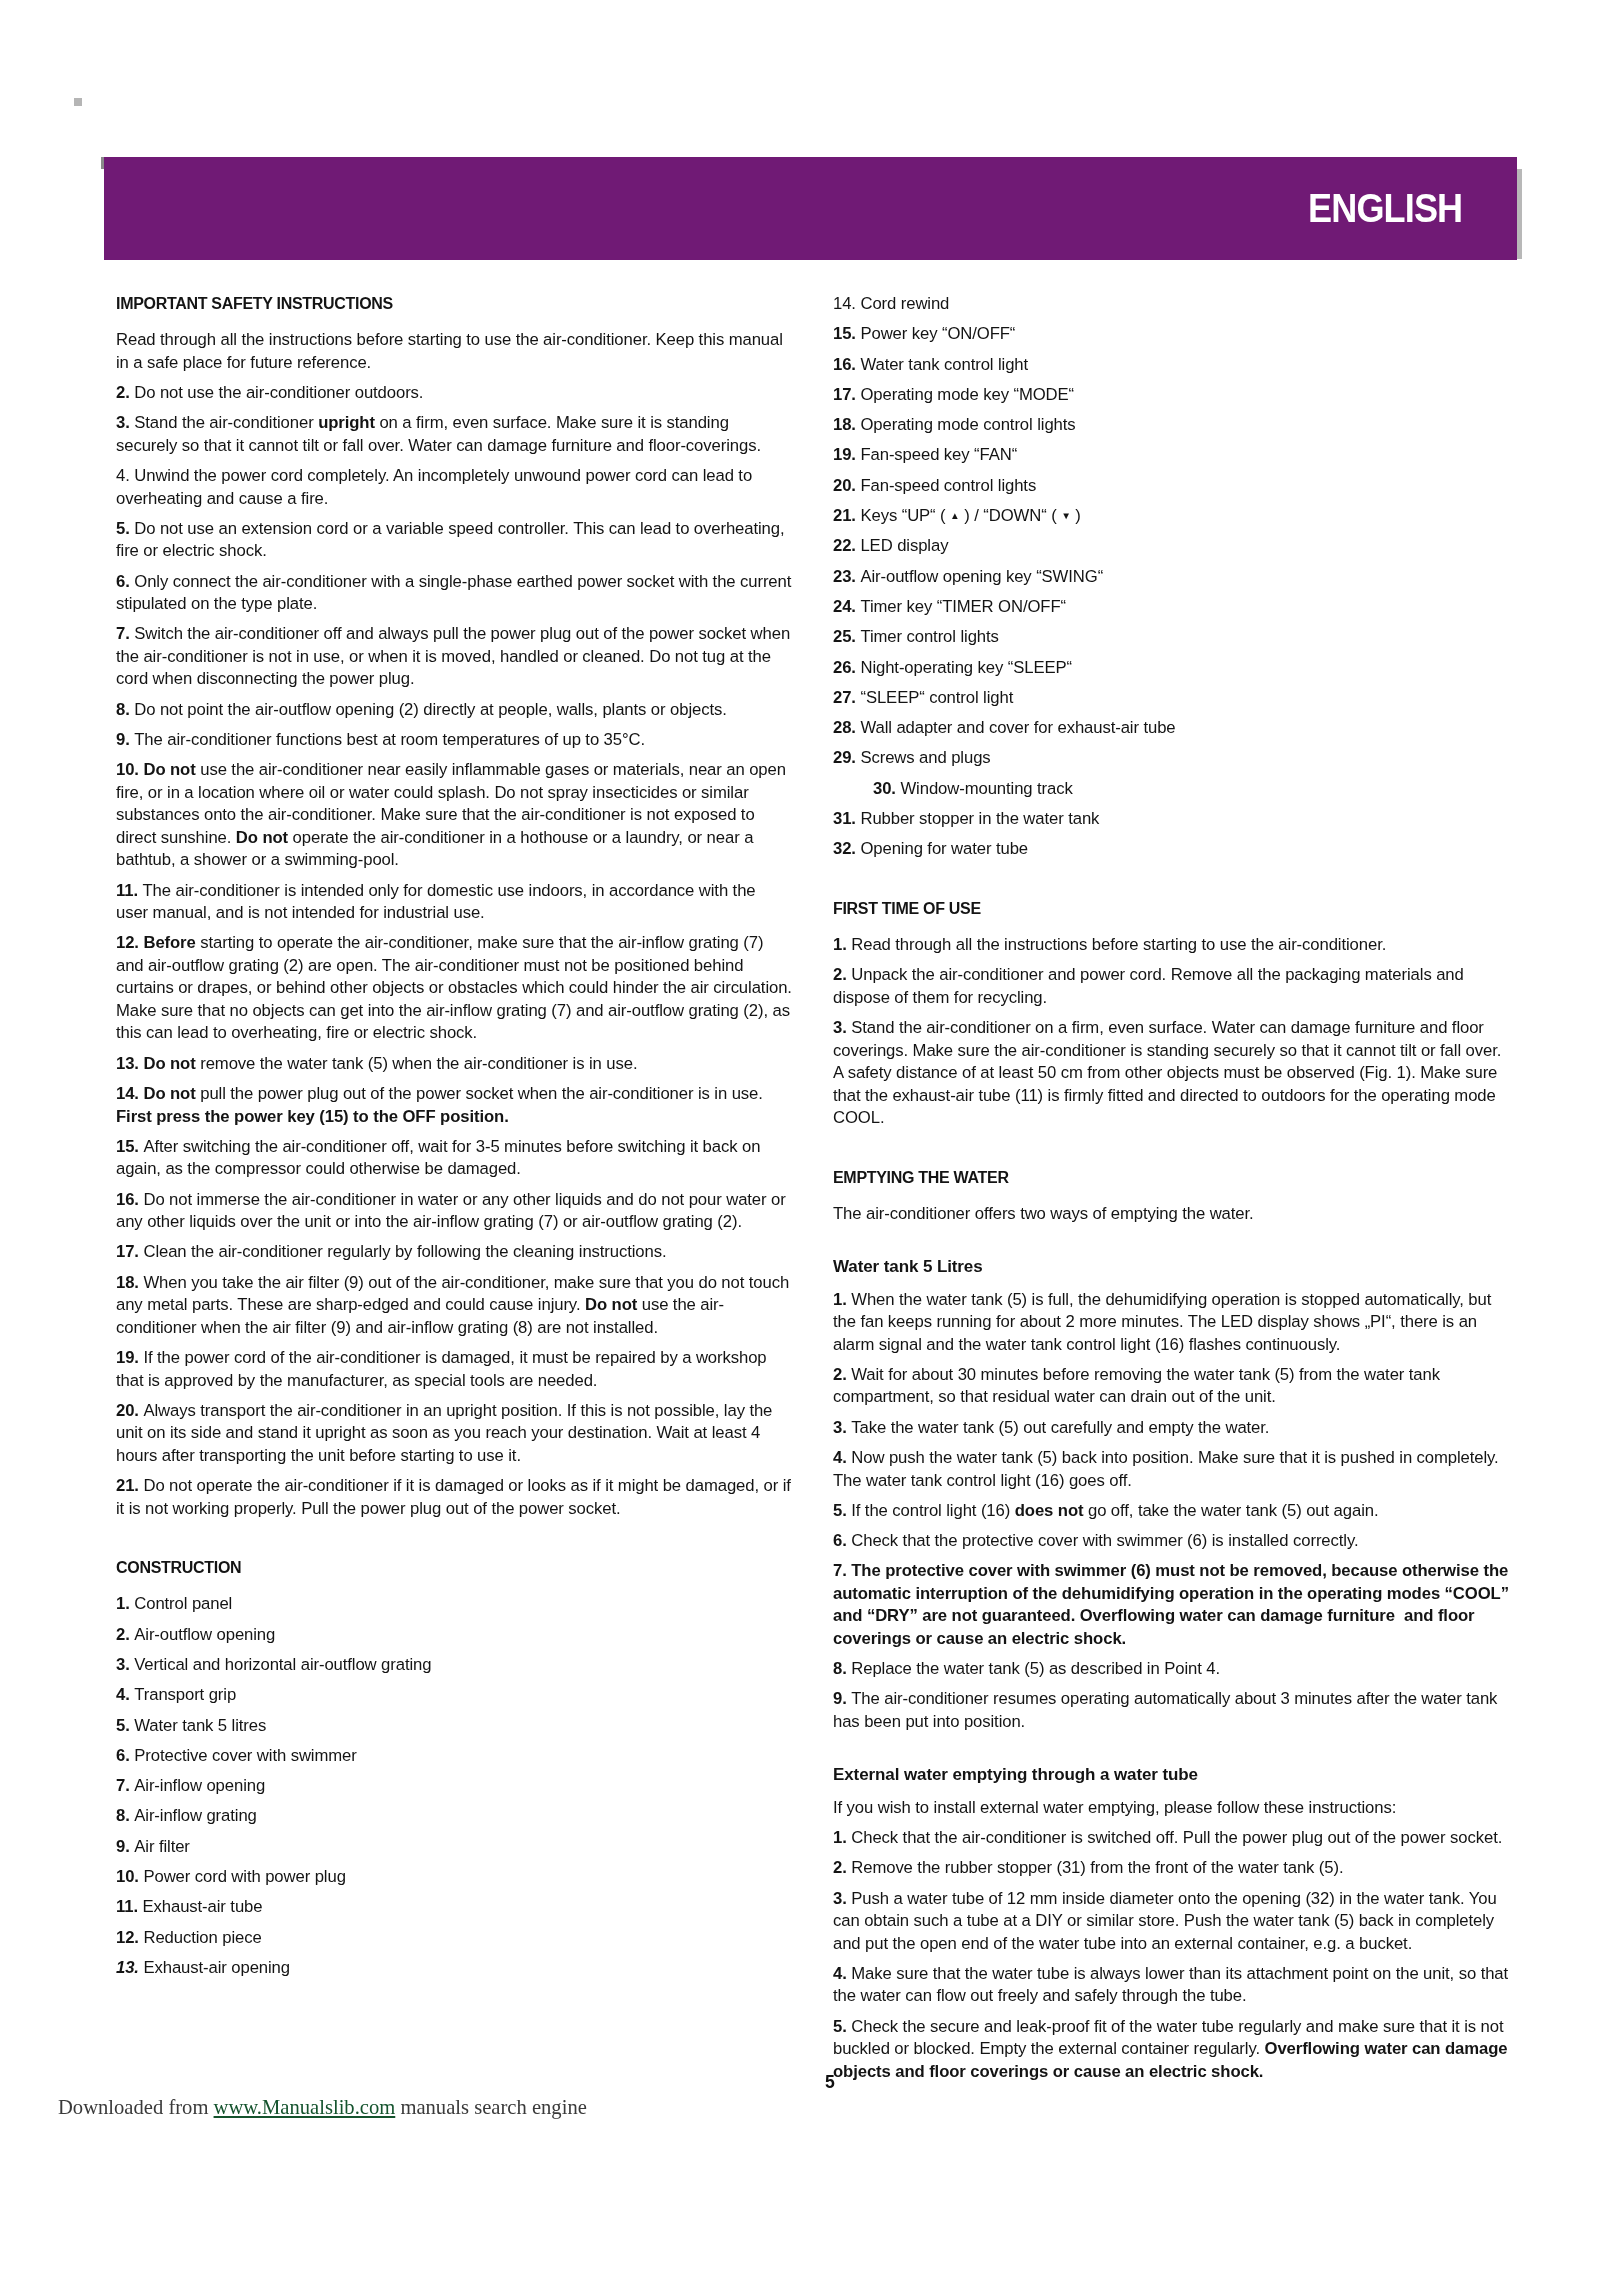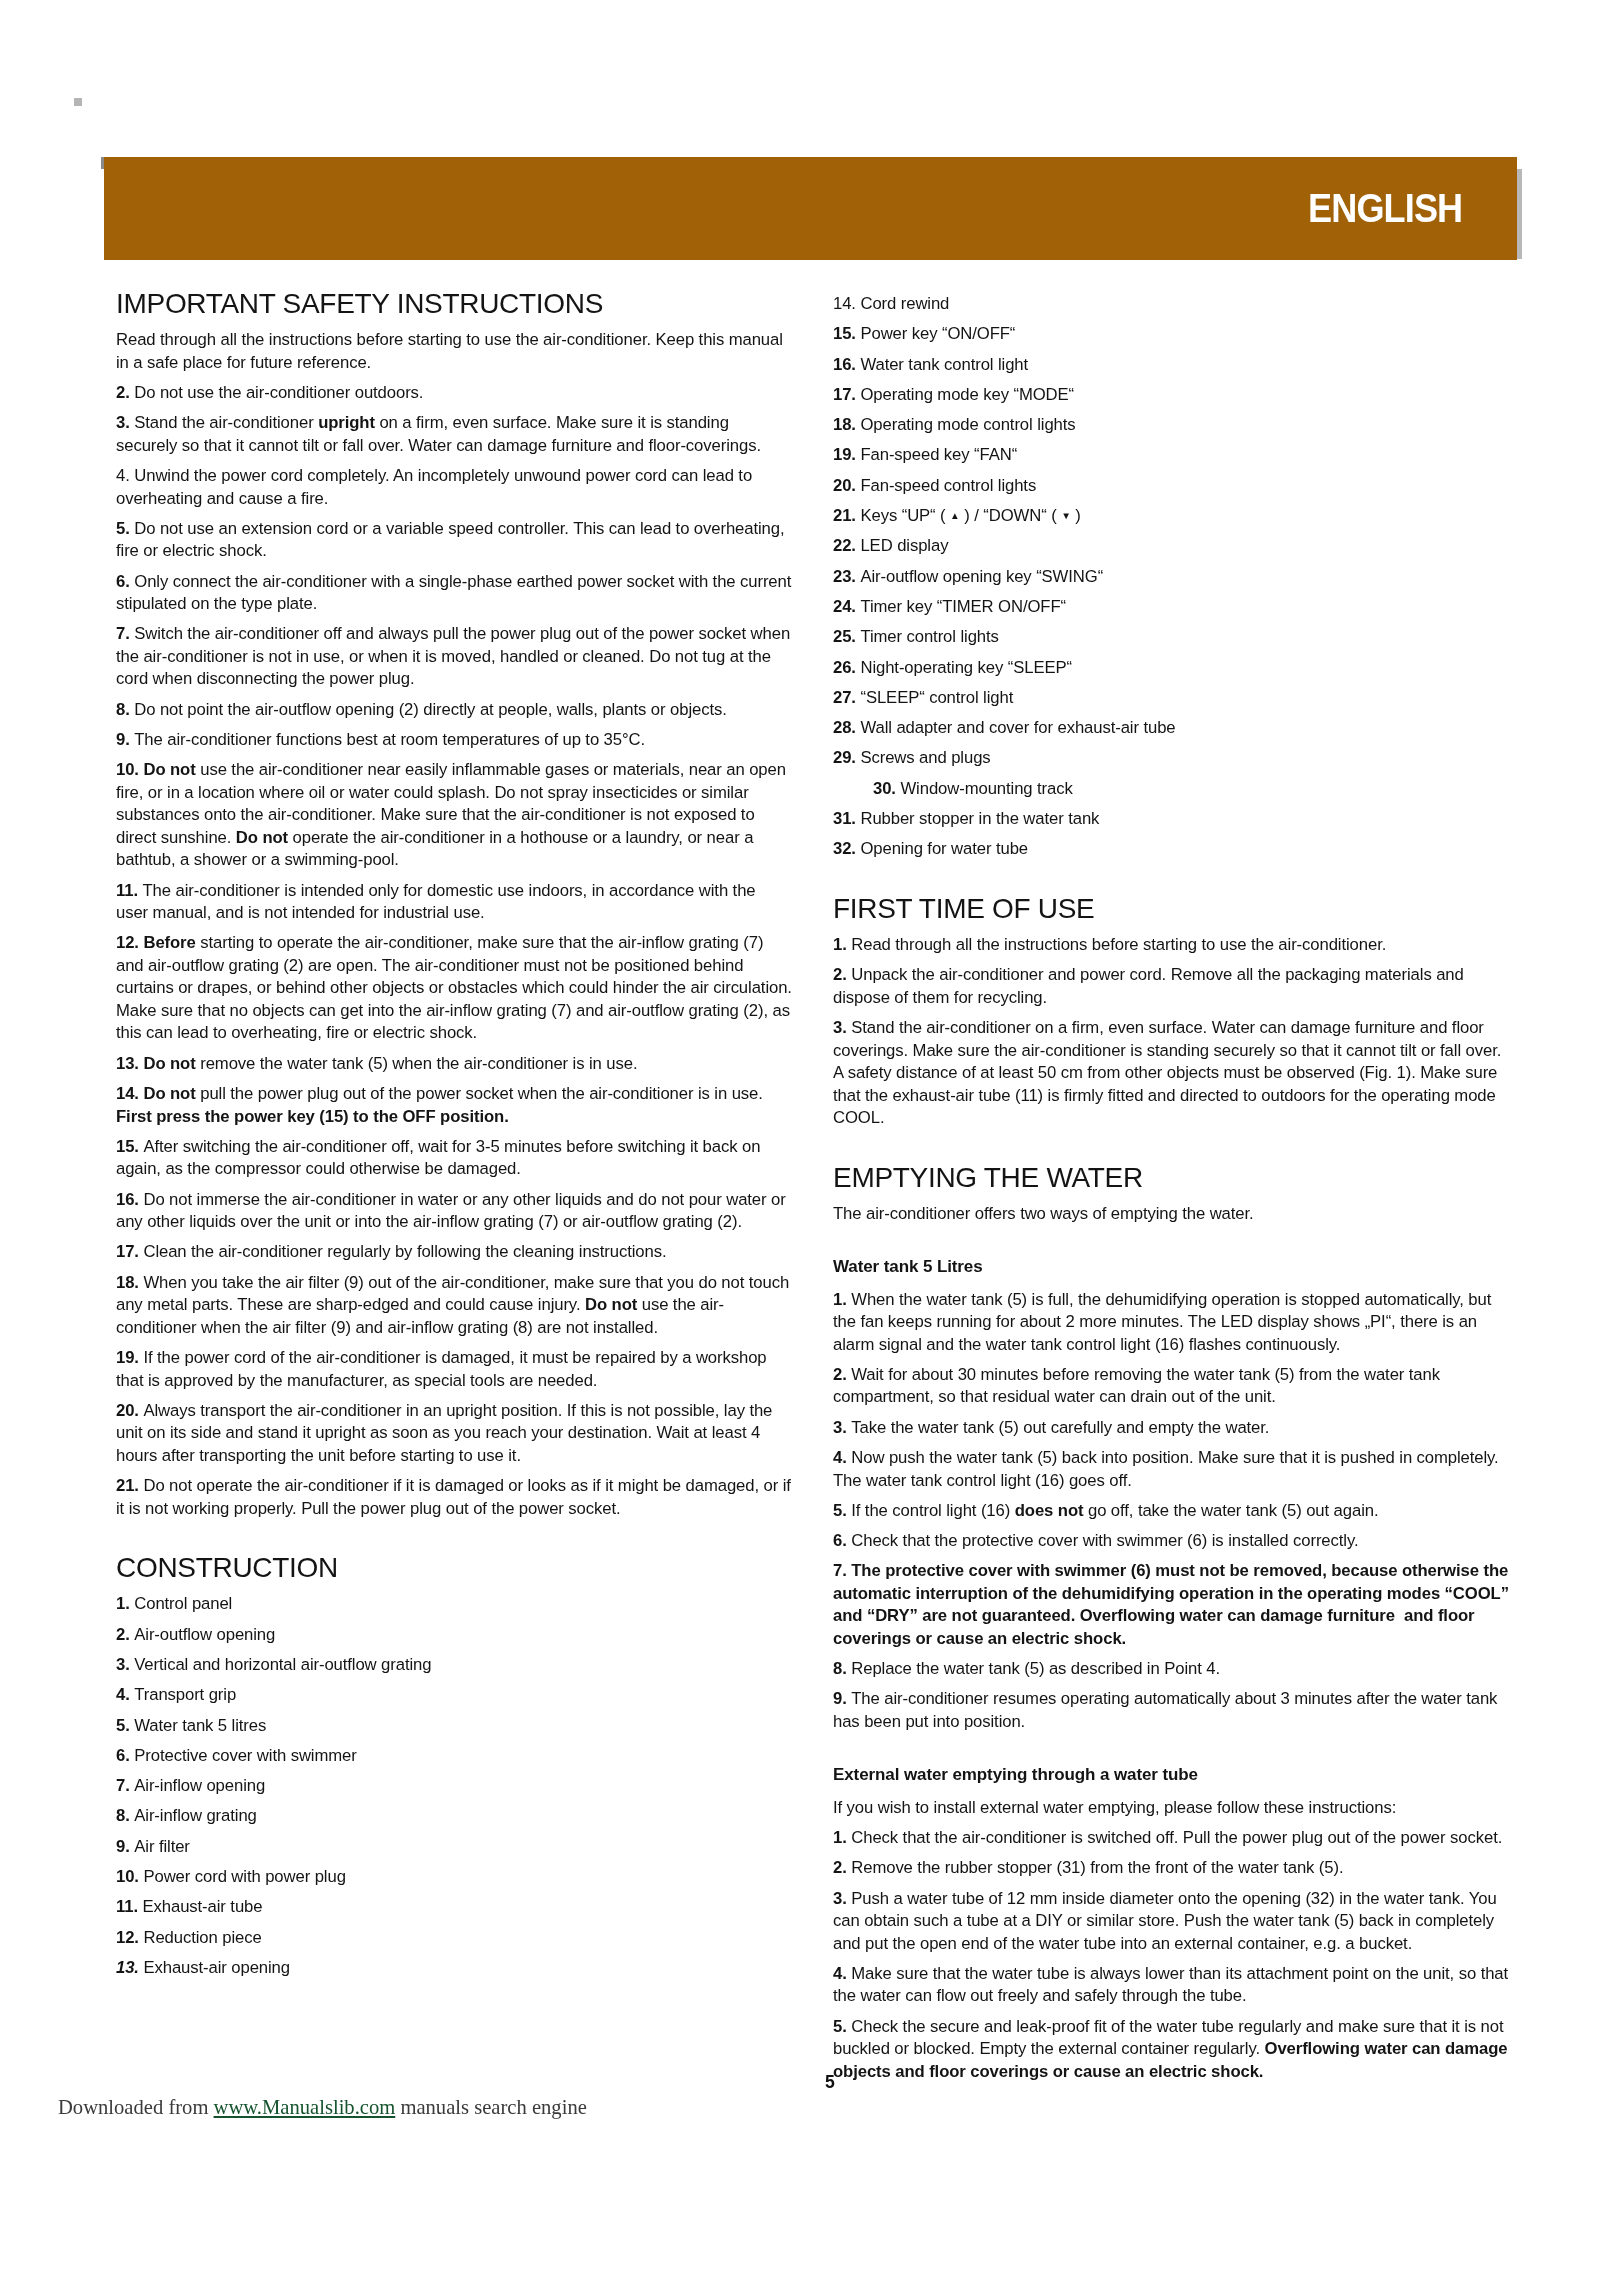"ENGLISH" .header-bar { background: #a16207 -> #701a75 }
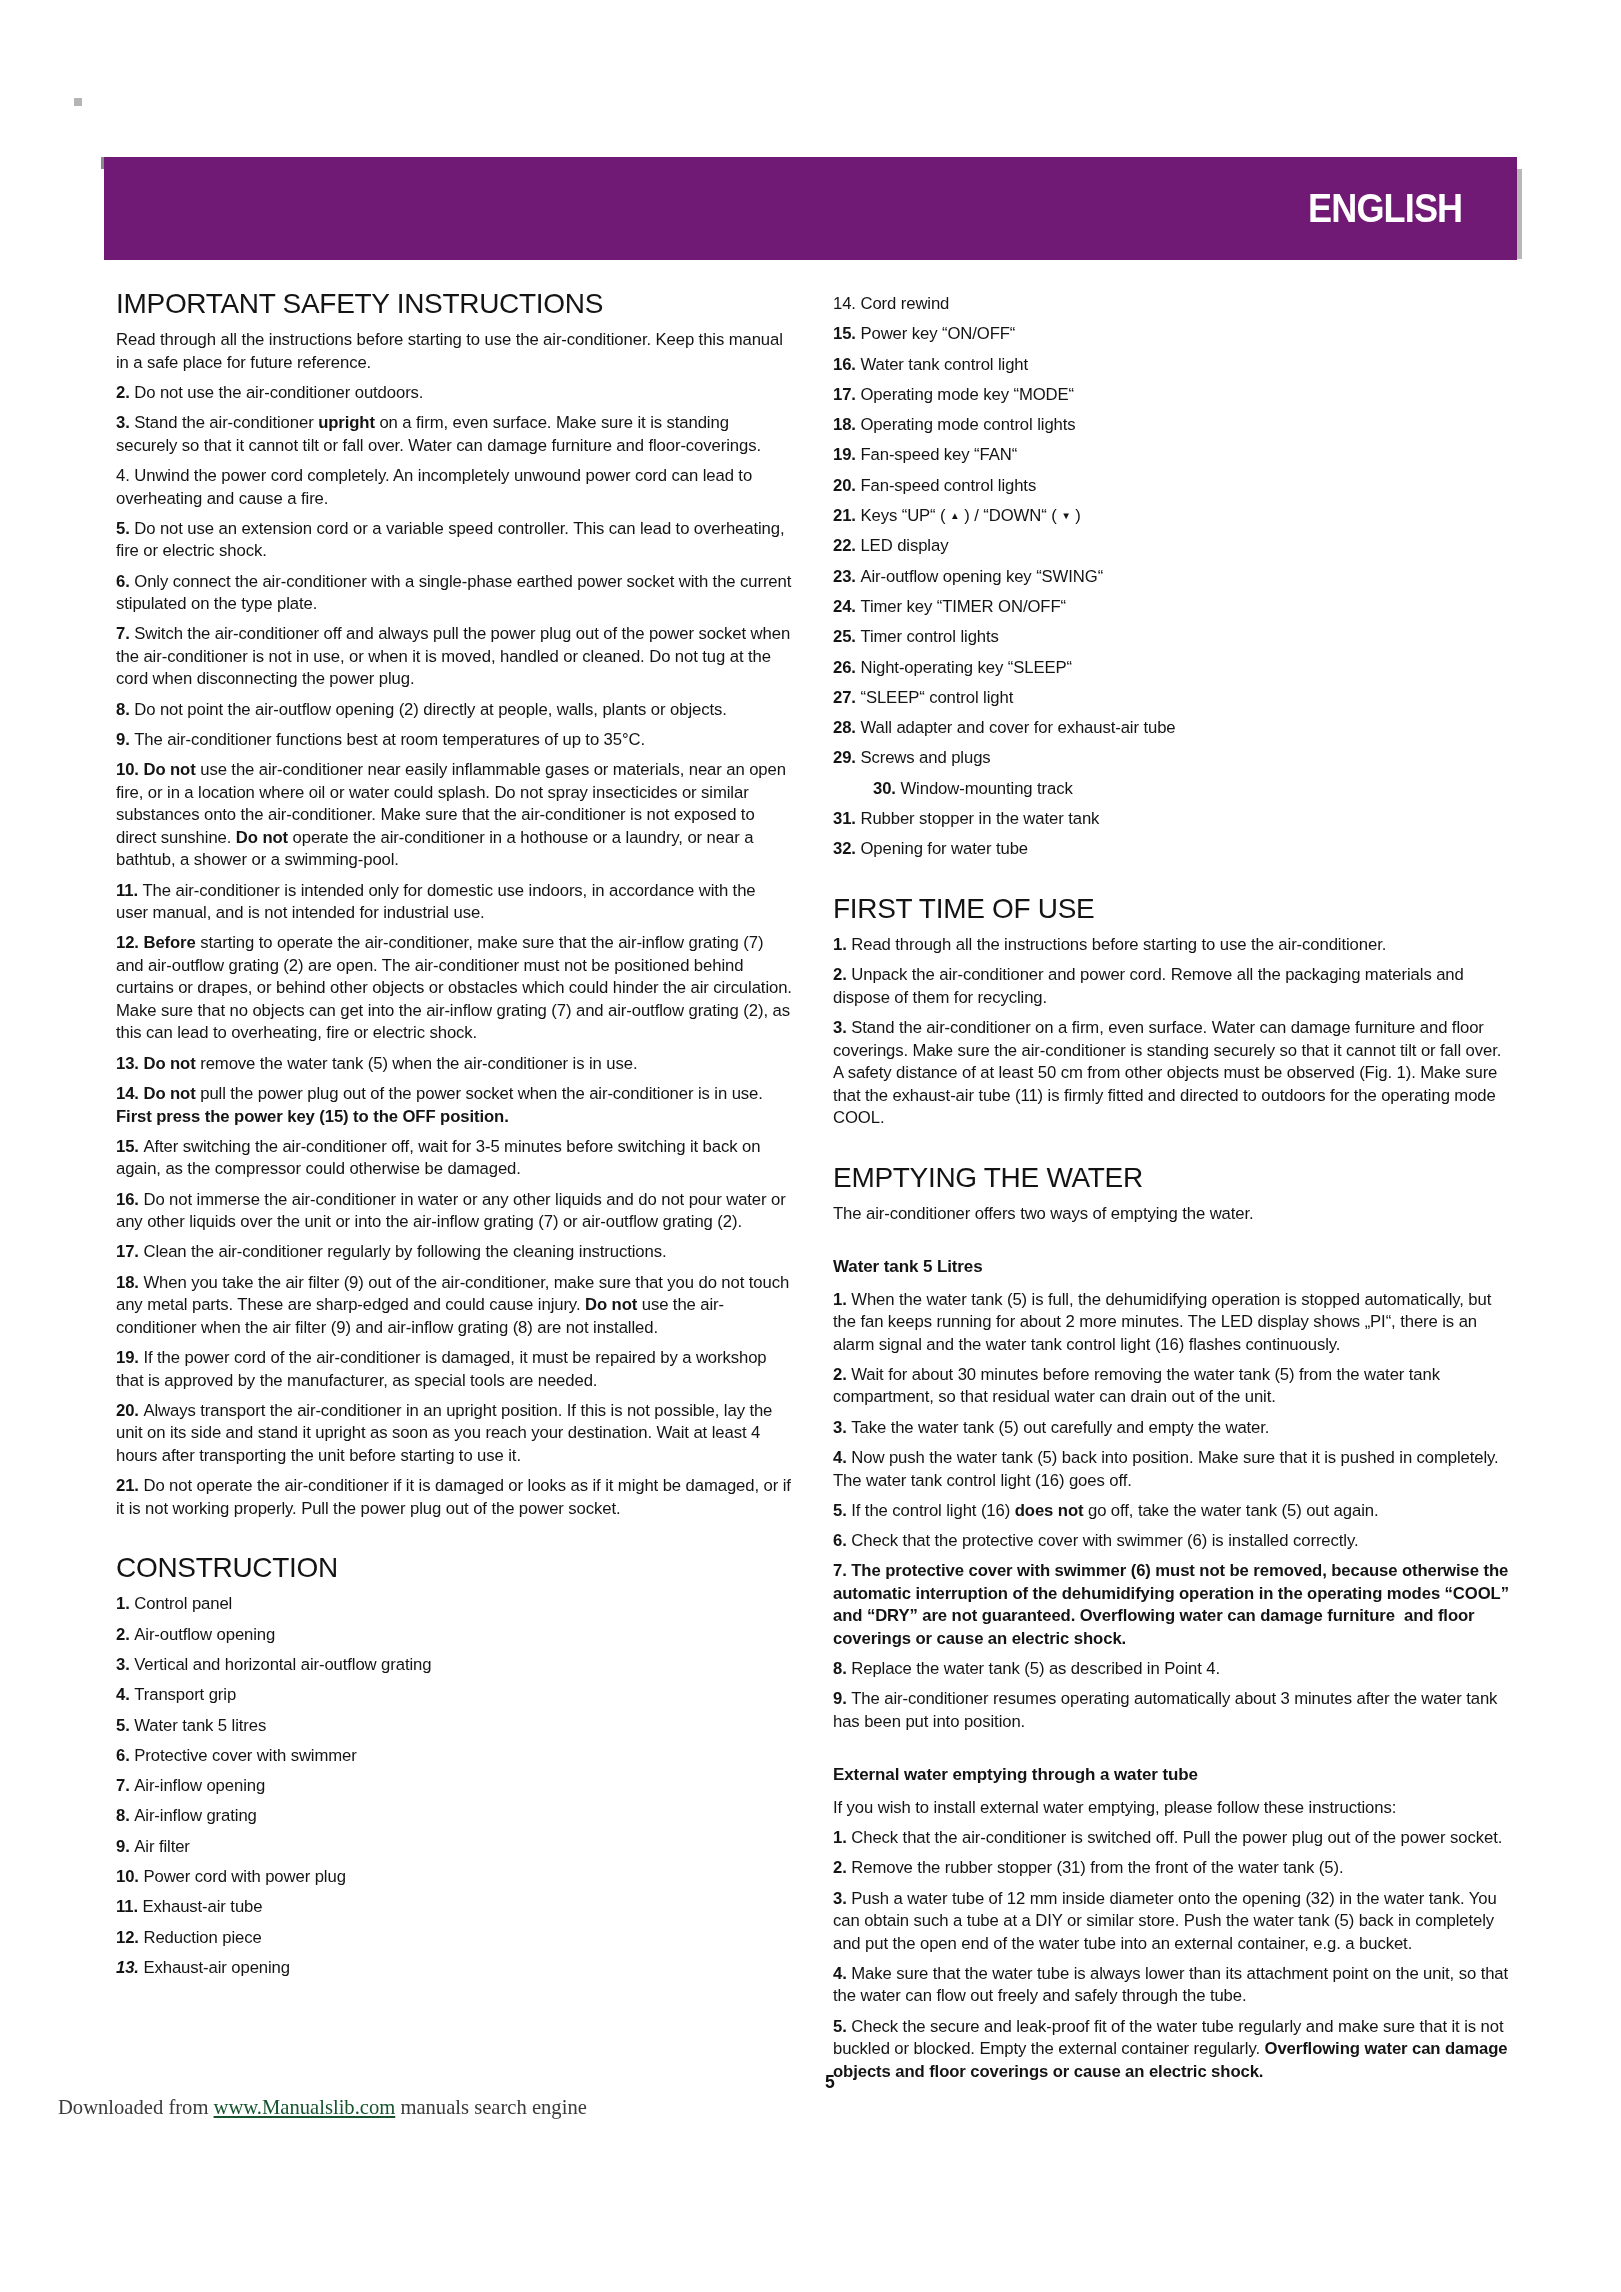"IMPORTANT SAFETY INSTRUCTIONS" .col .h1 { font-size: 28px -> 16px; font-weight: normal -> bold }
